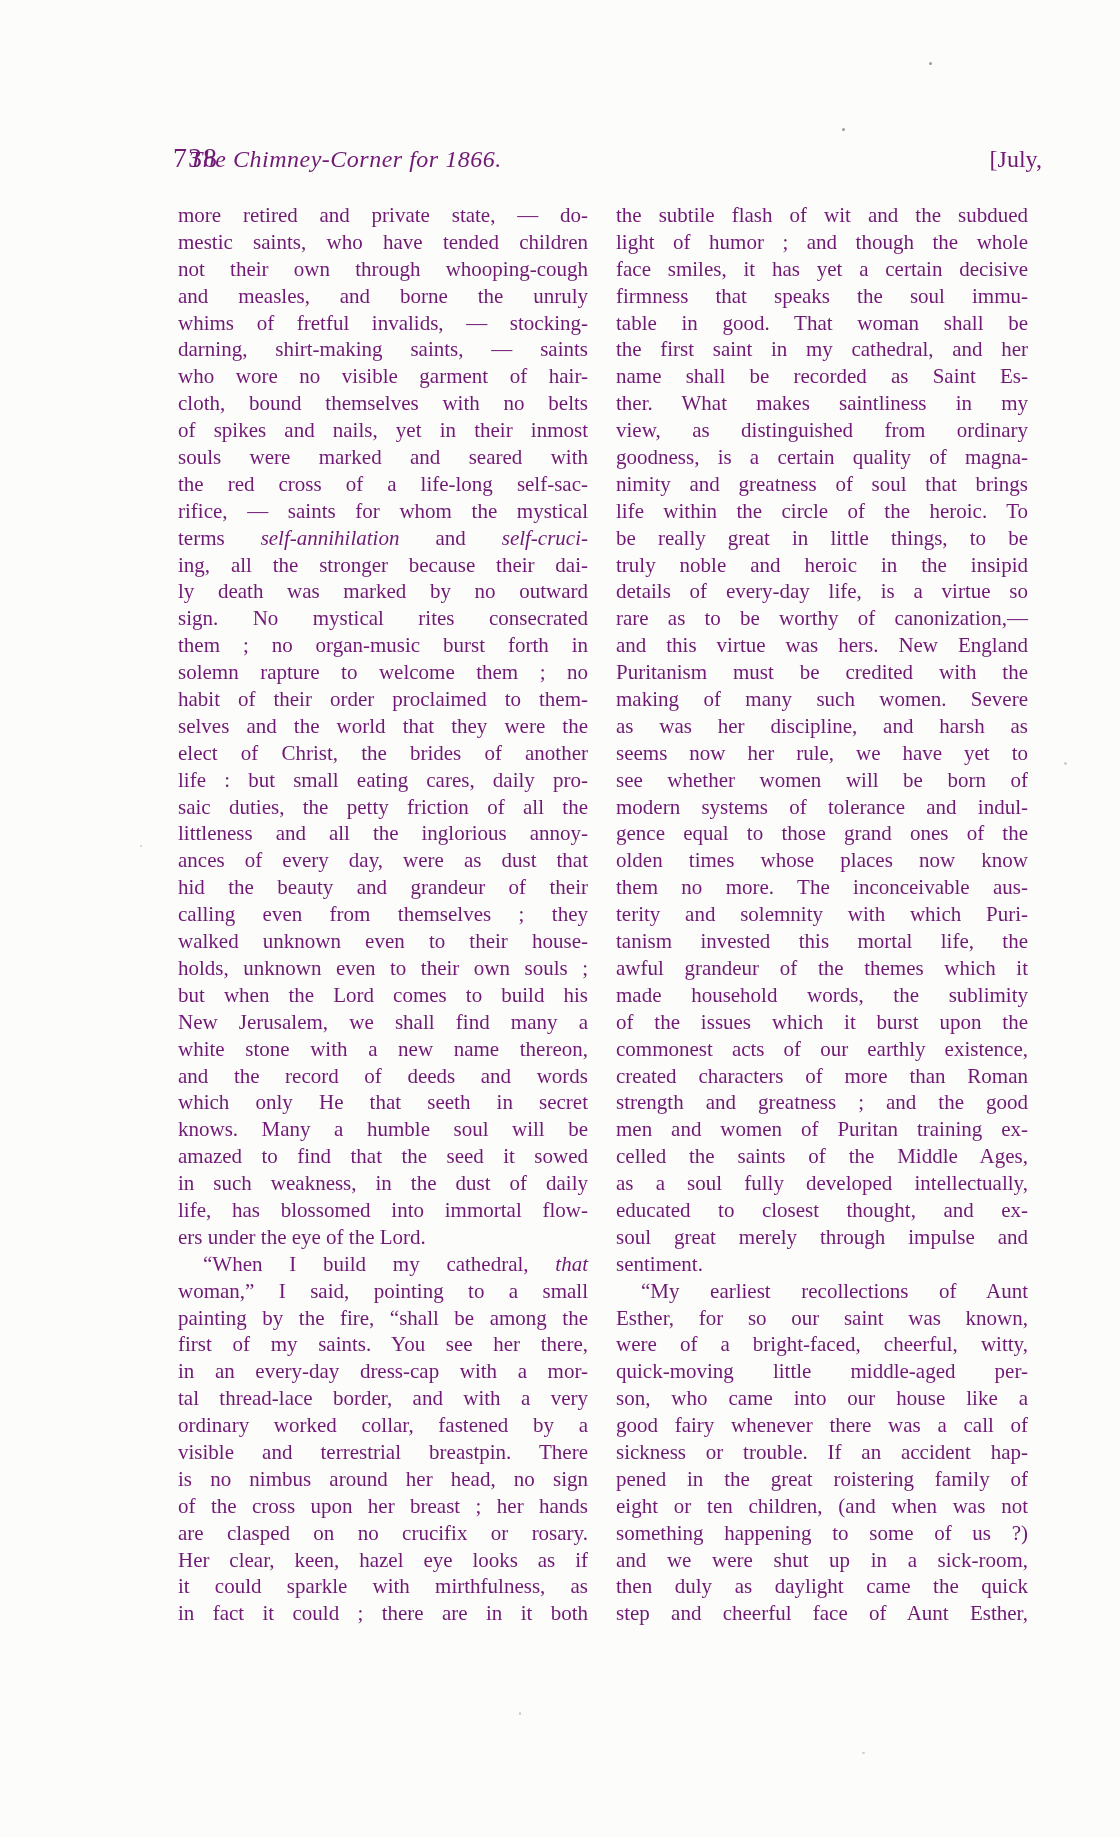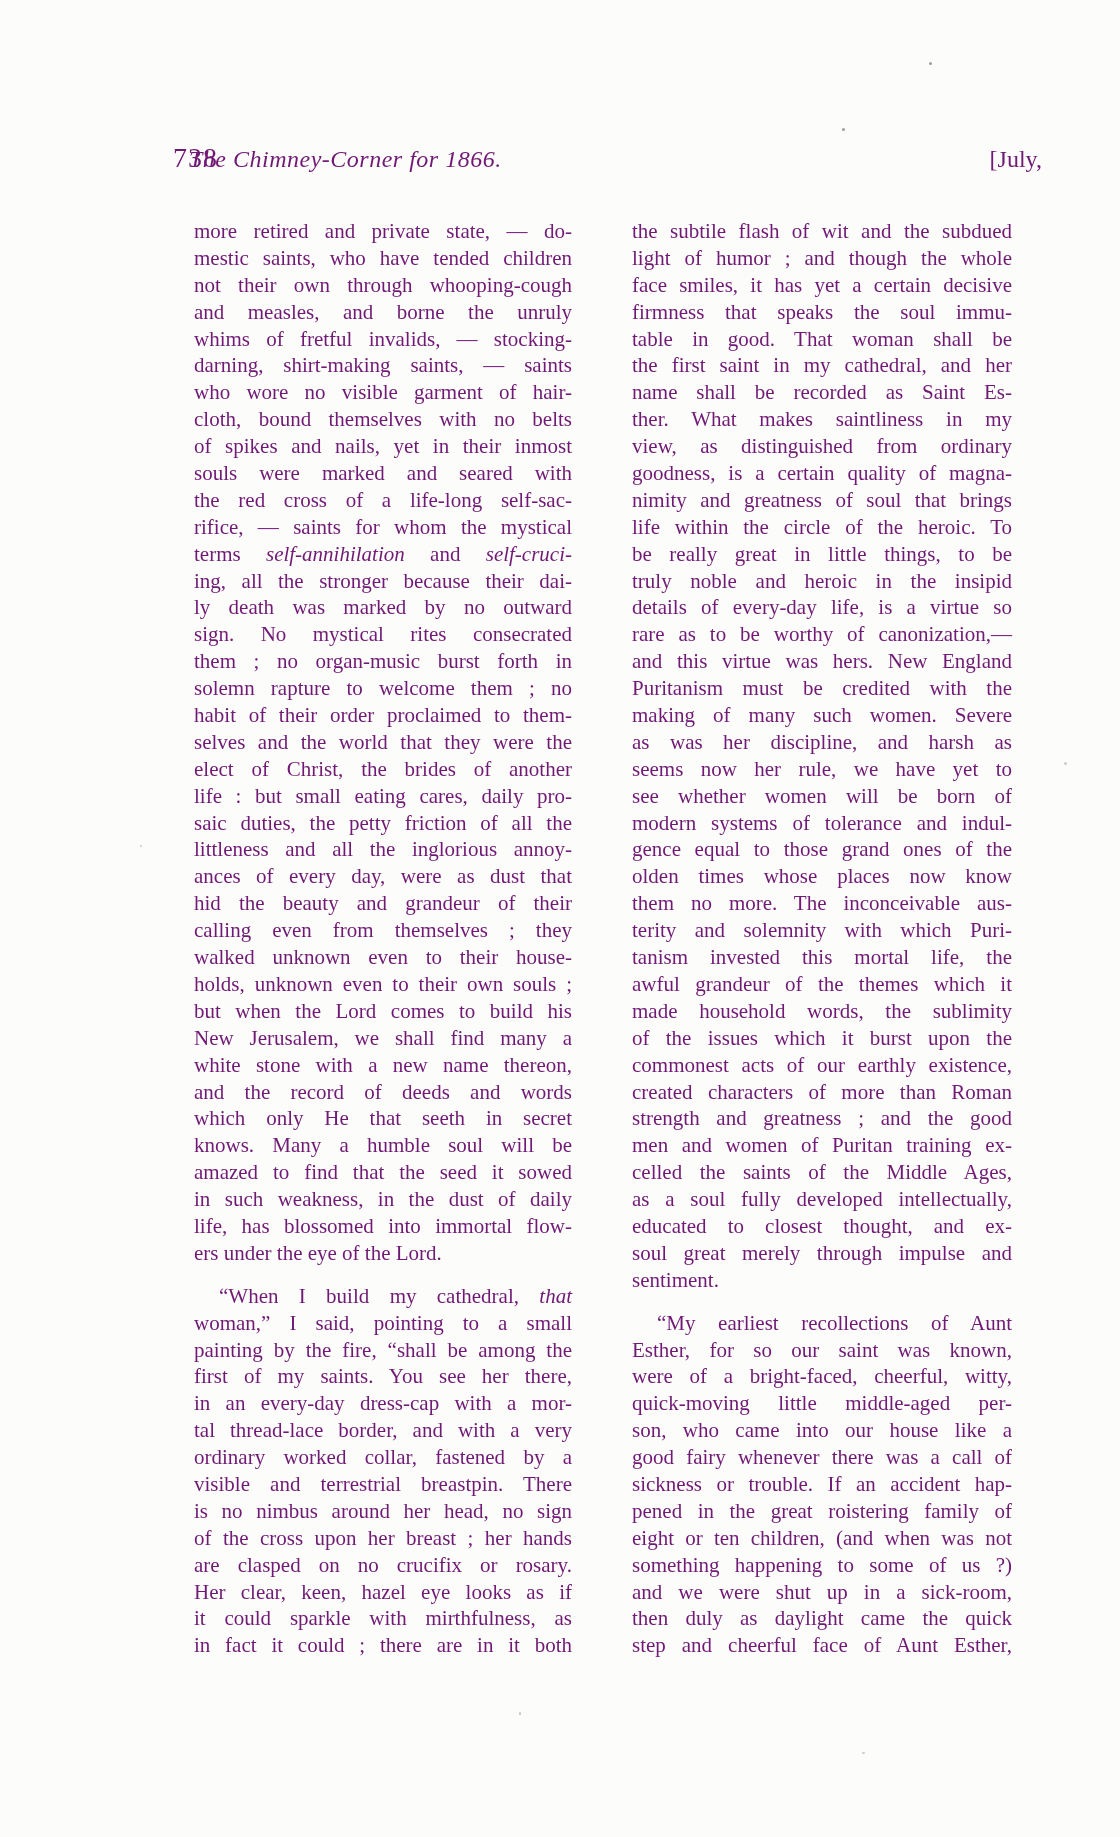"more retired and private state," .para { margin: 16px -> 0 }
